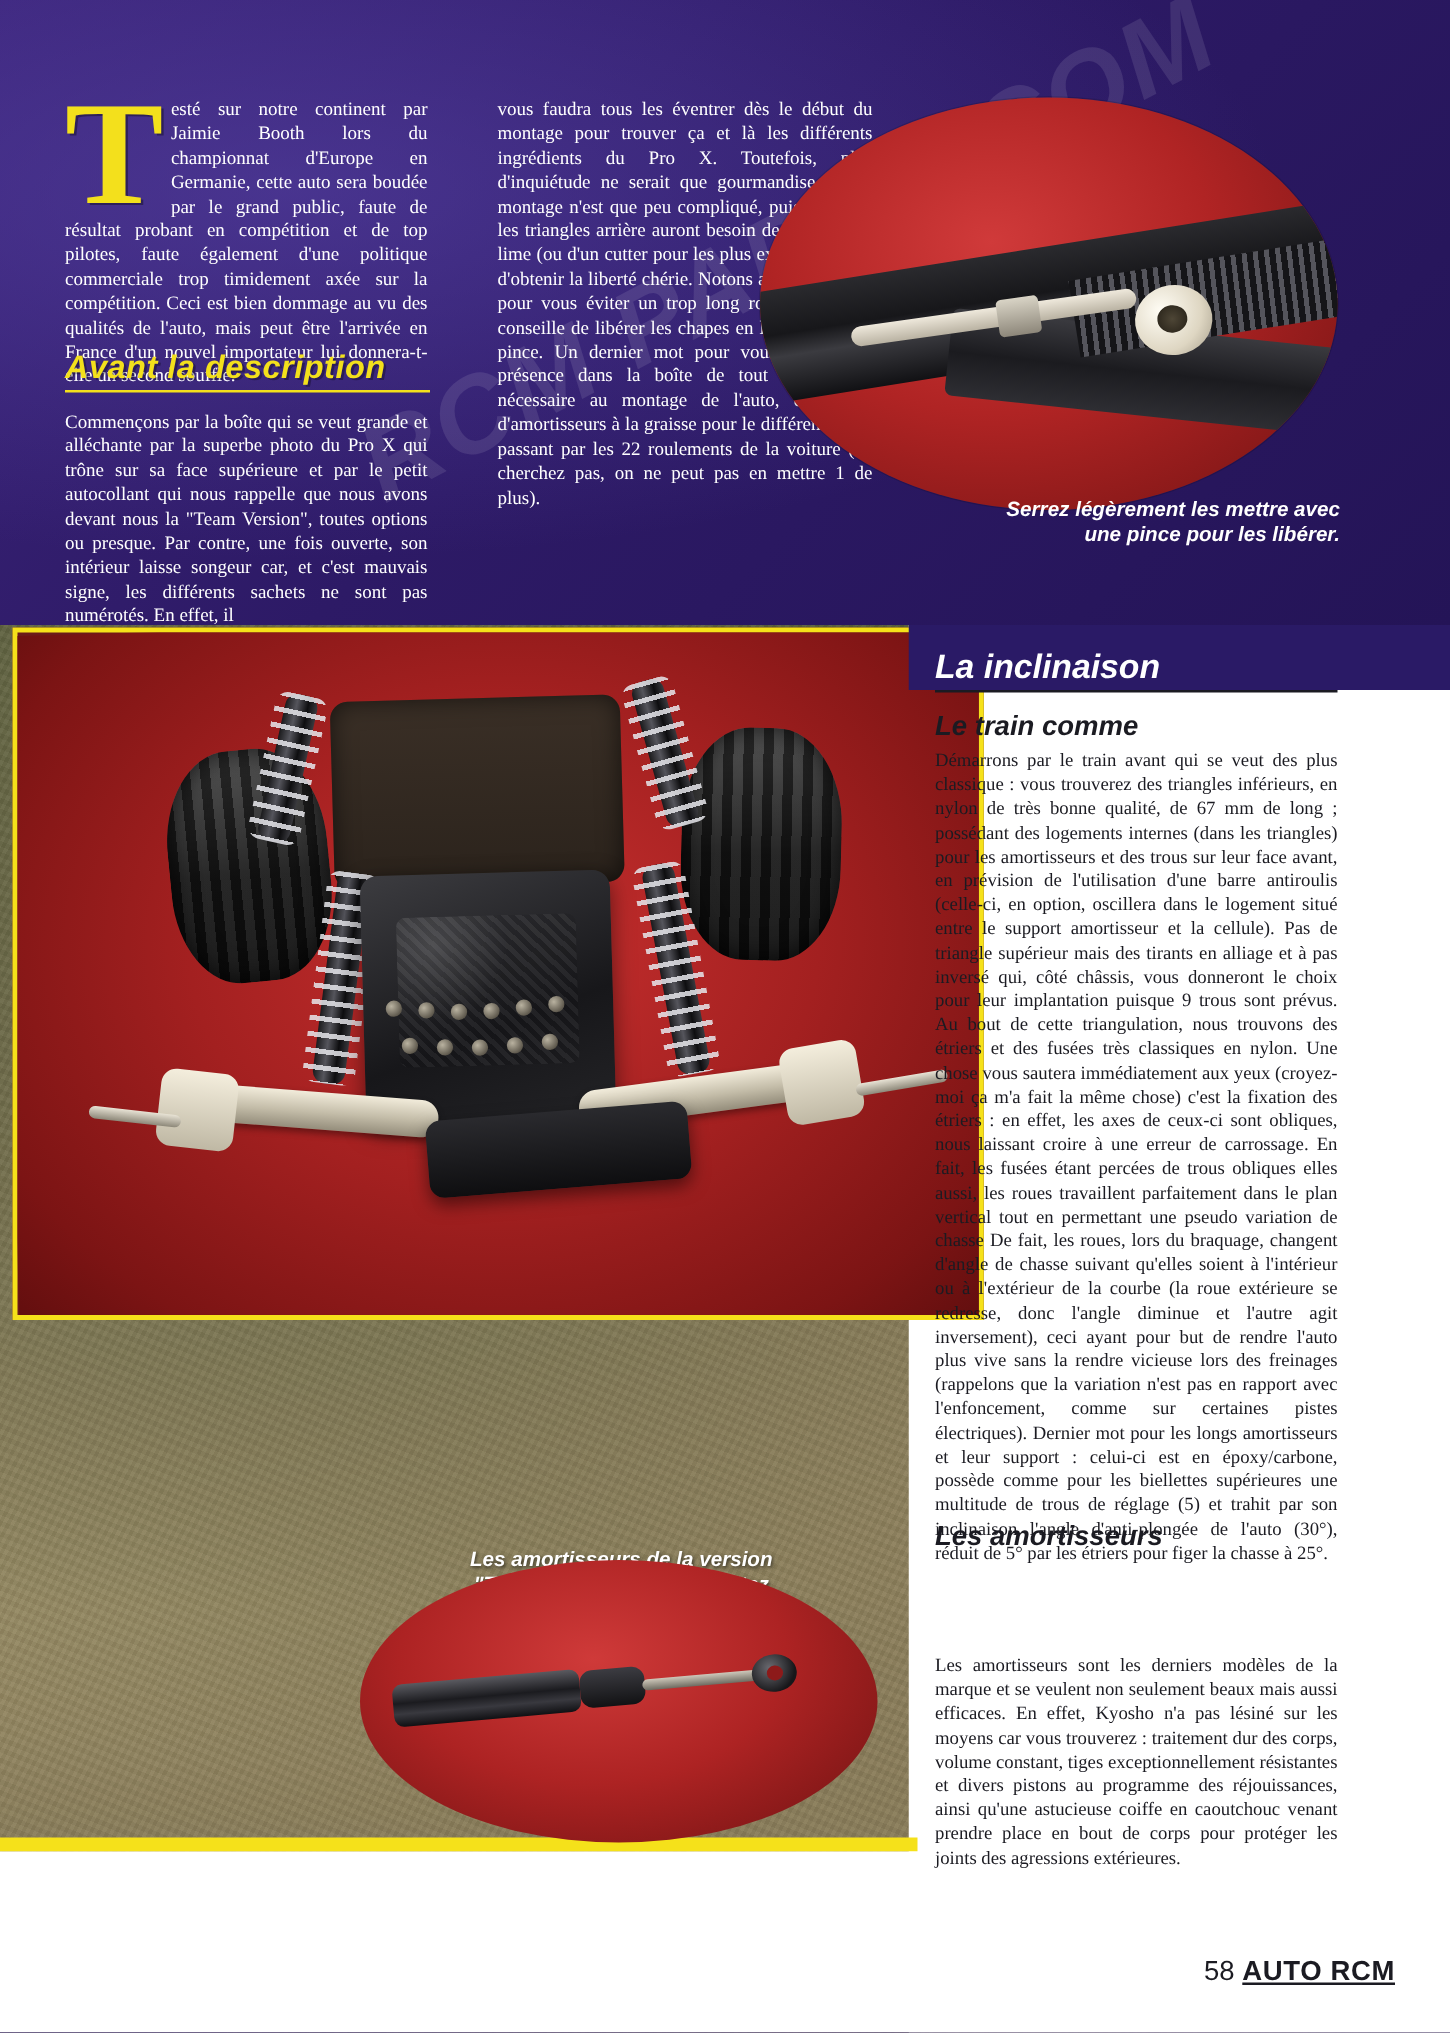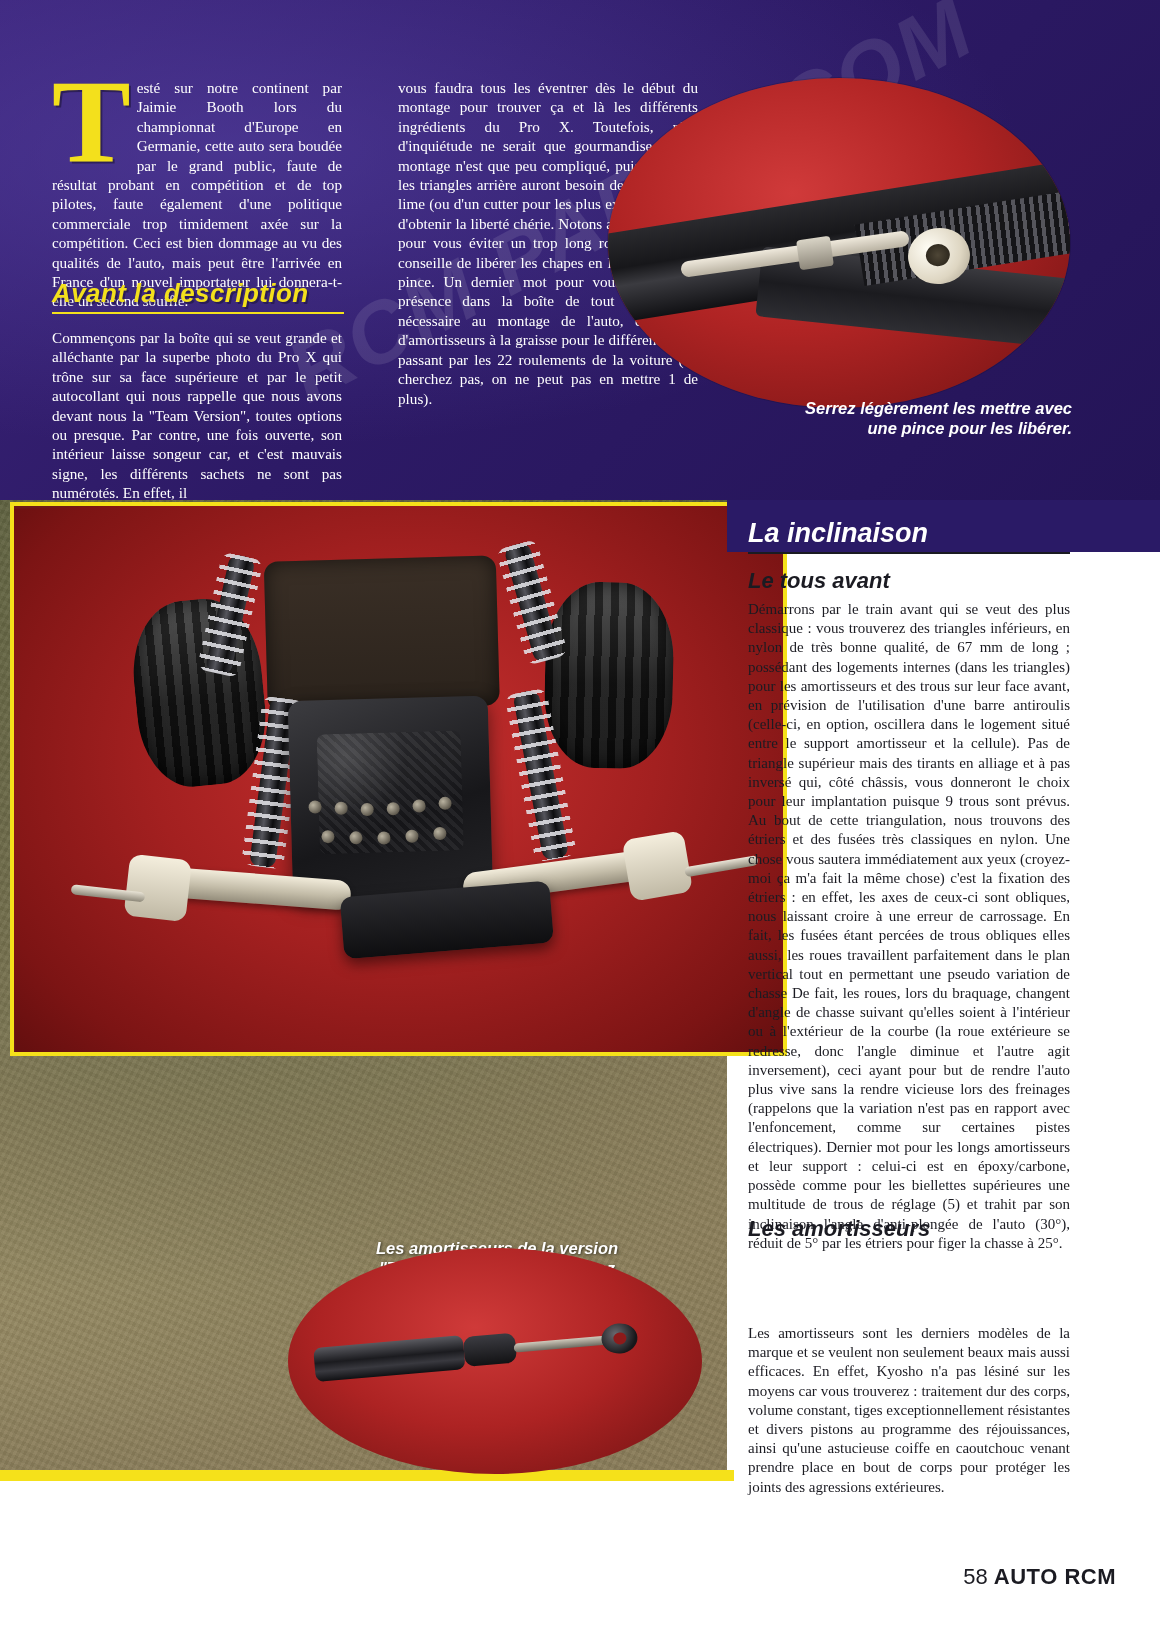"Le tous avant" div.h-sub { text: tous avant -> train comme }
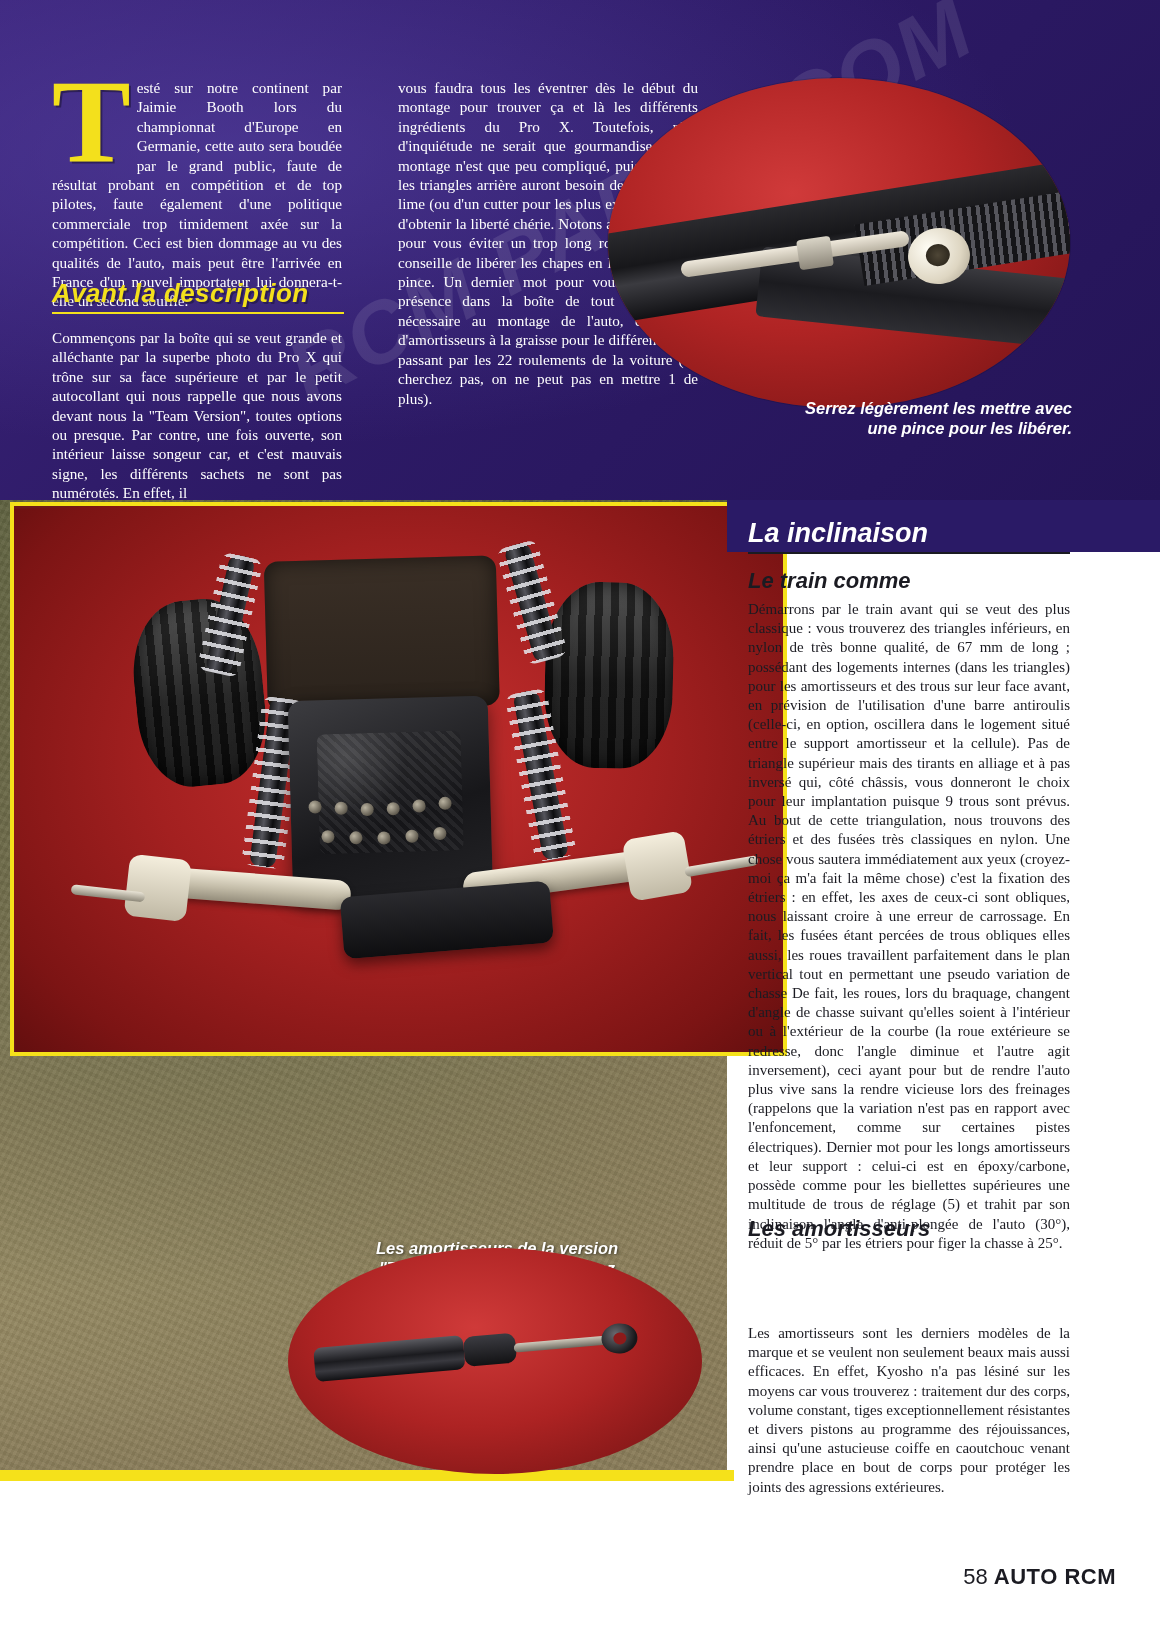"AUTO RCM" .folio b { text-decoration: none -> underline }
